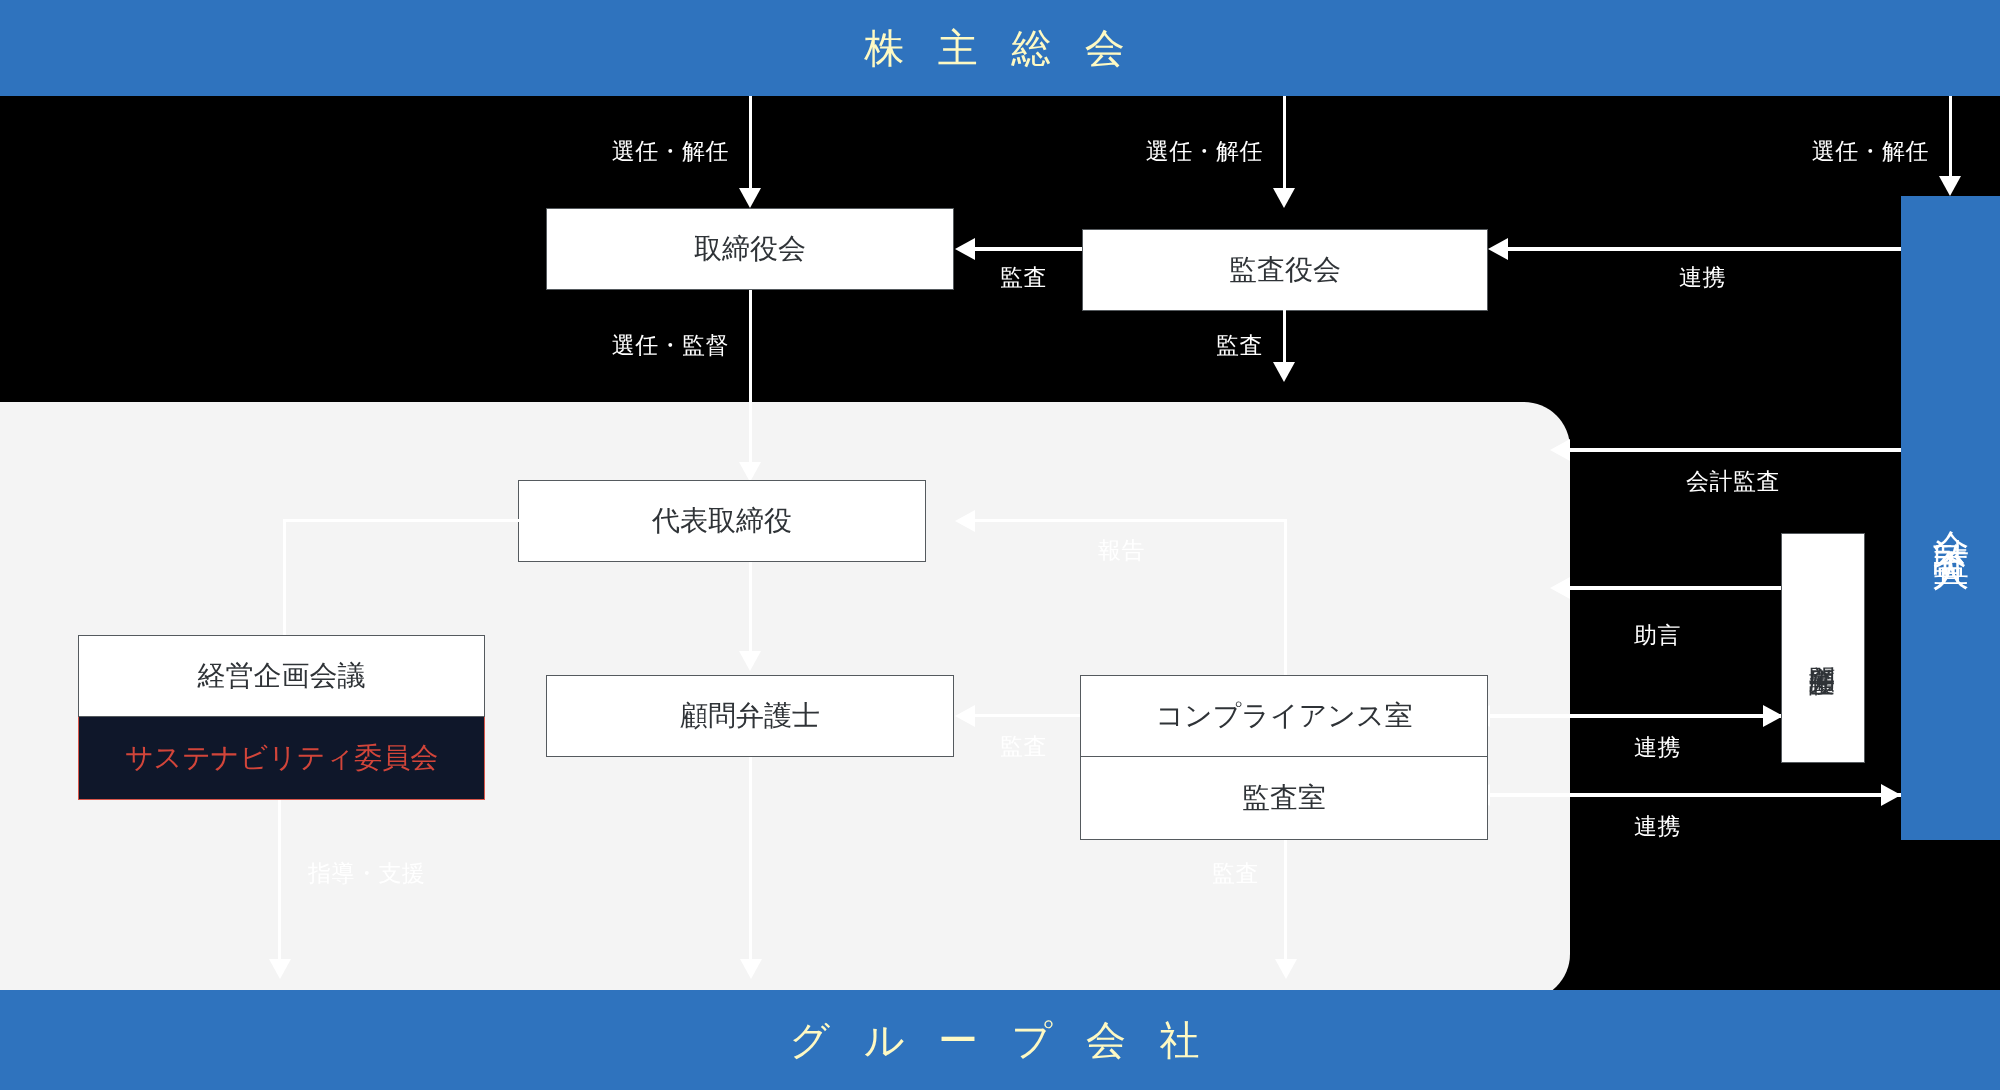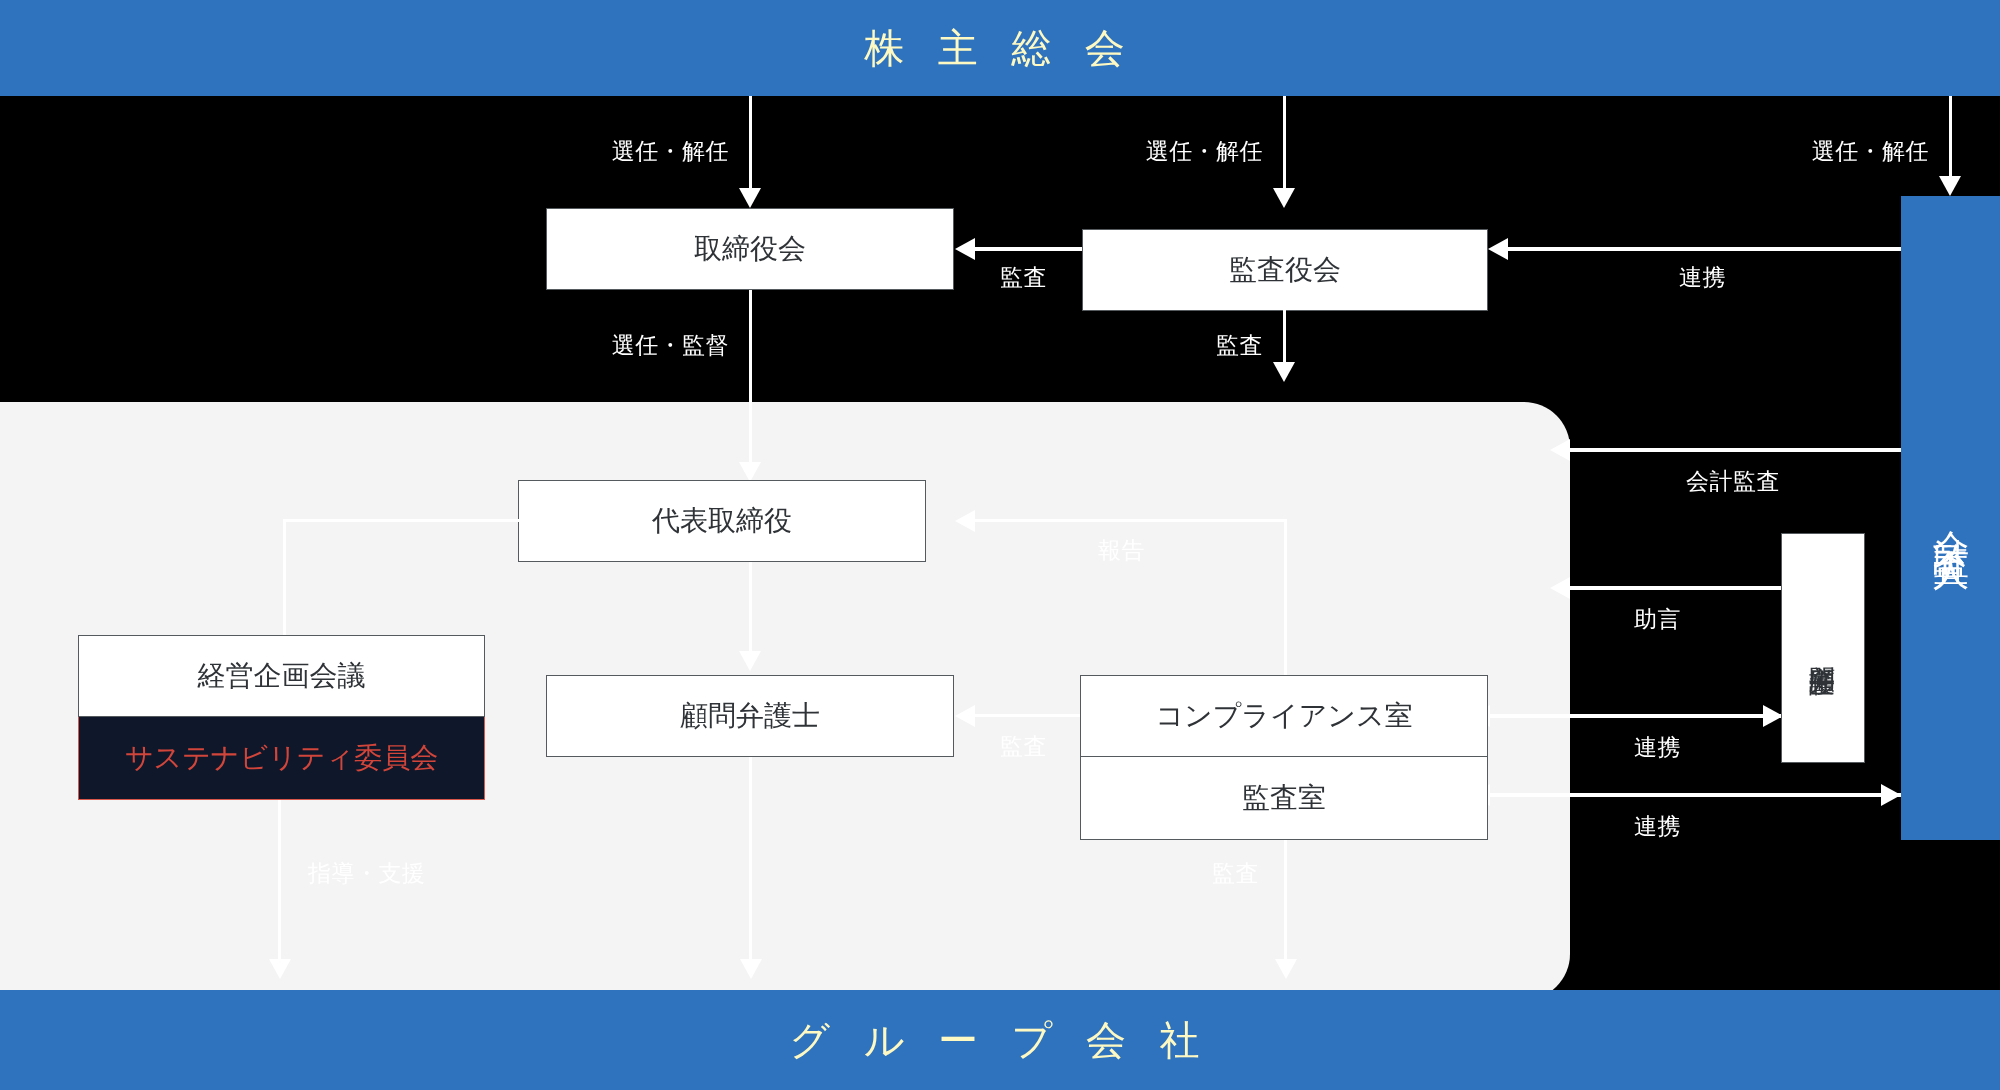"助言" div.lbl { top: 604px -> 620px }
